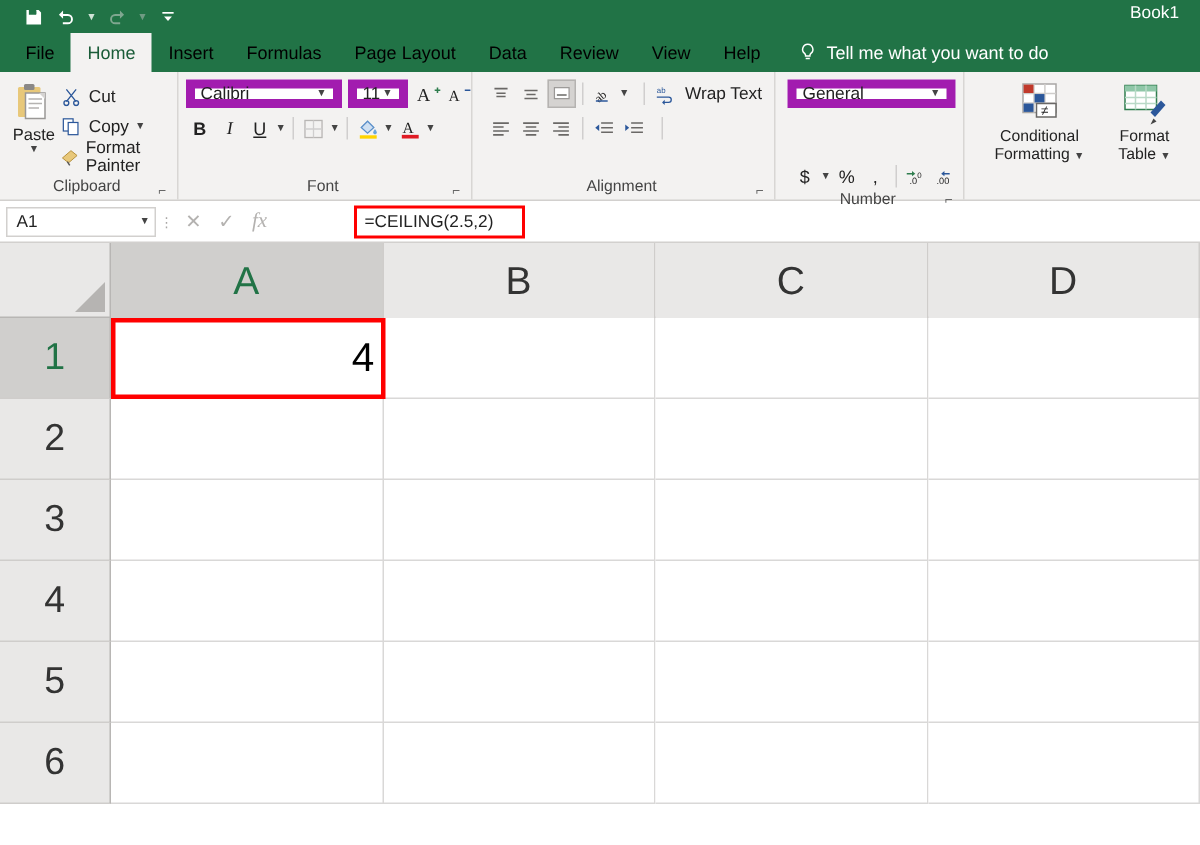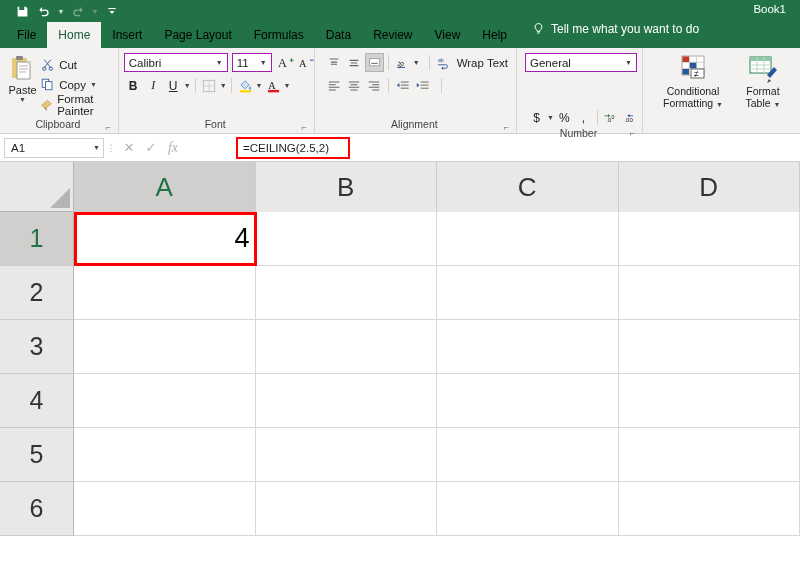"Page Layout" div.tab { order: before "Formulas" -> after "Formulas" }
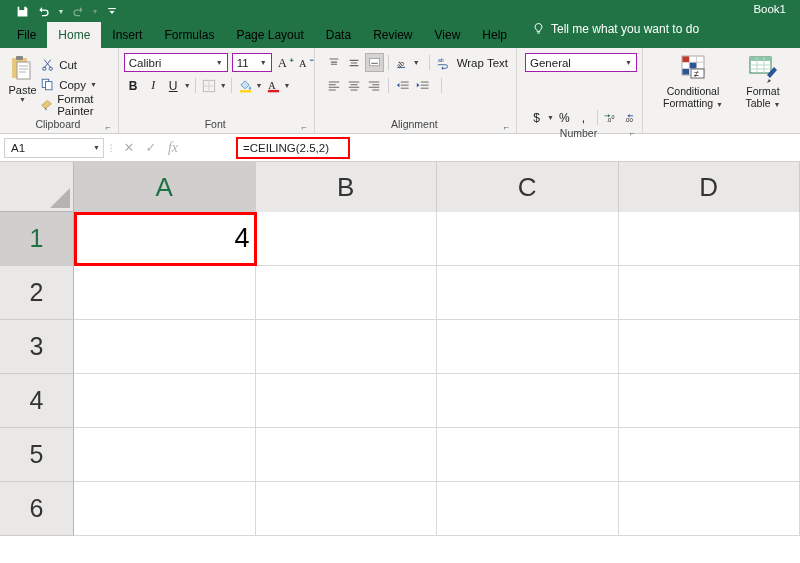"Tell me what you want" #tellme { align-items: flex-start -> center }
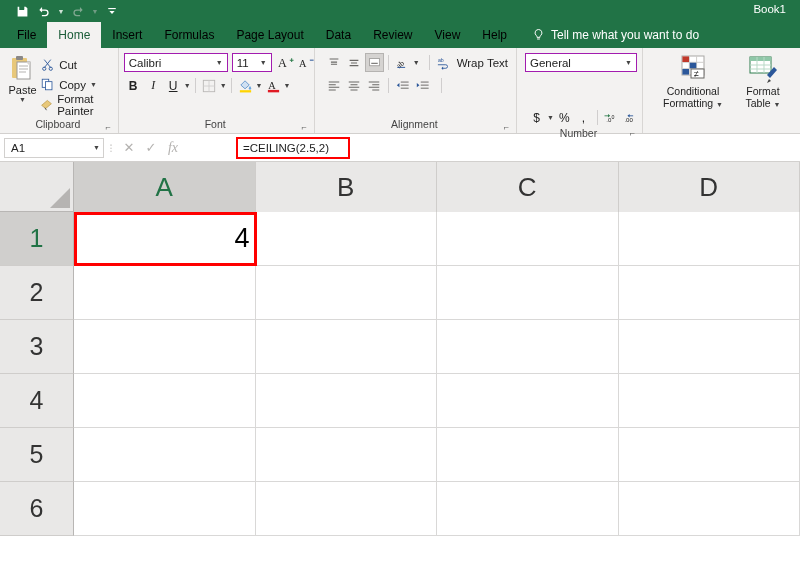"Calibri" .combo { border: 1px solid #a21caf -> 6px solid #a21caf }
